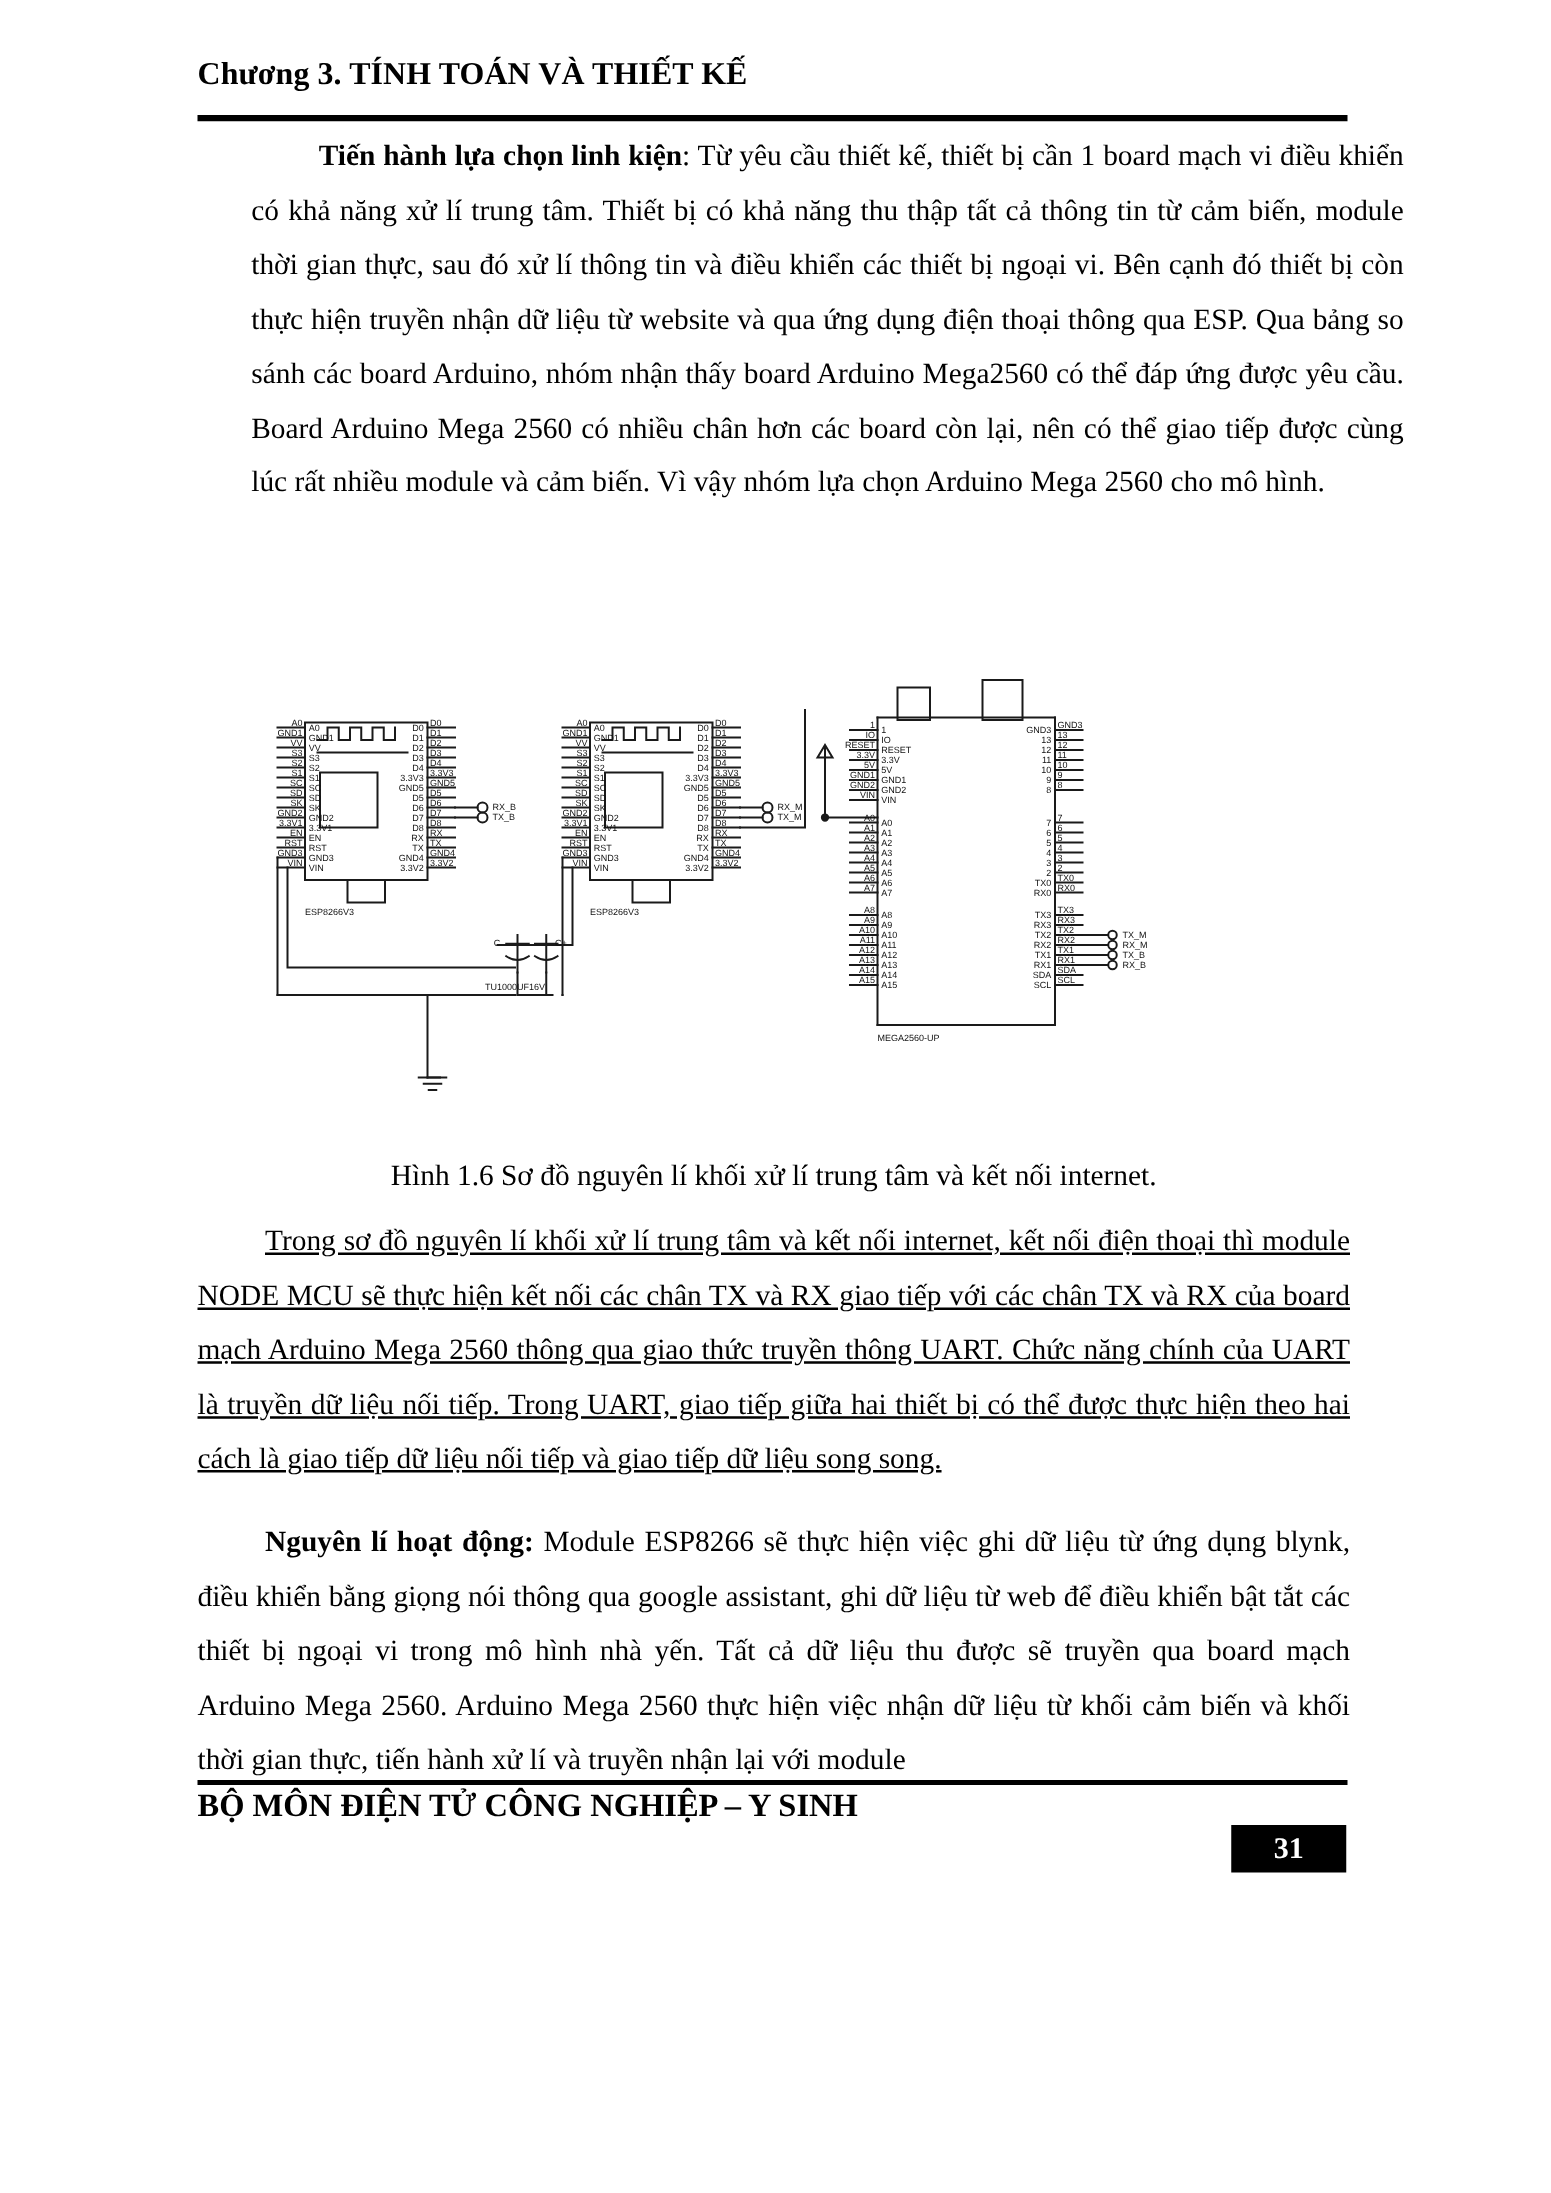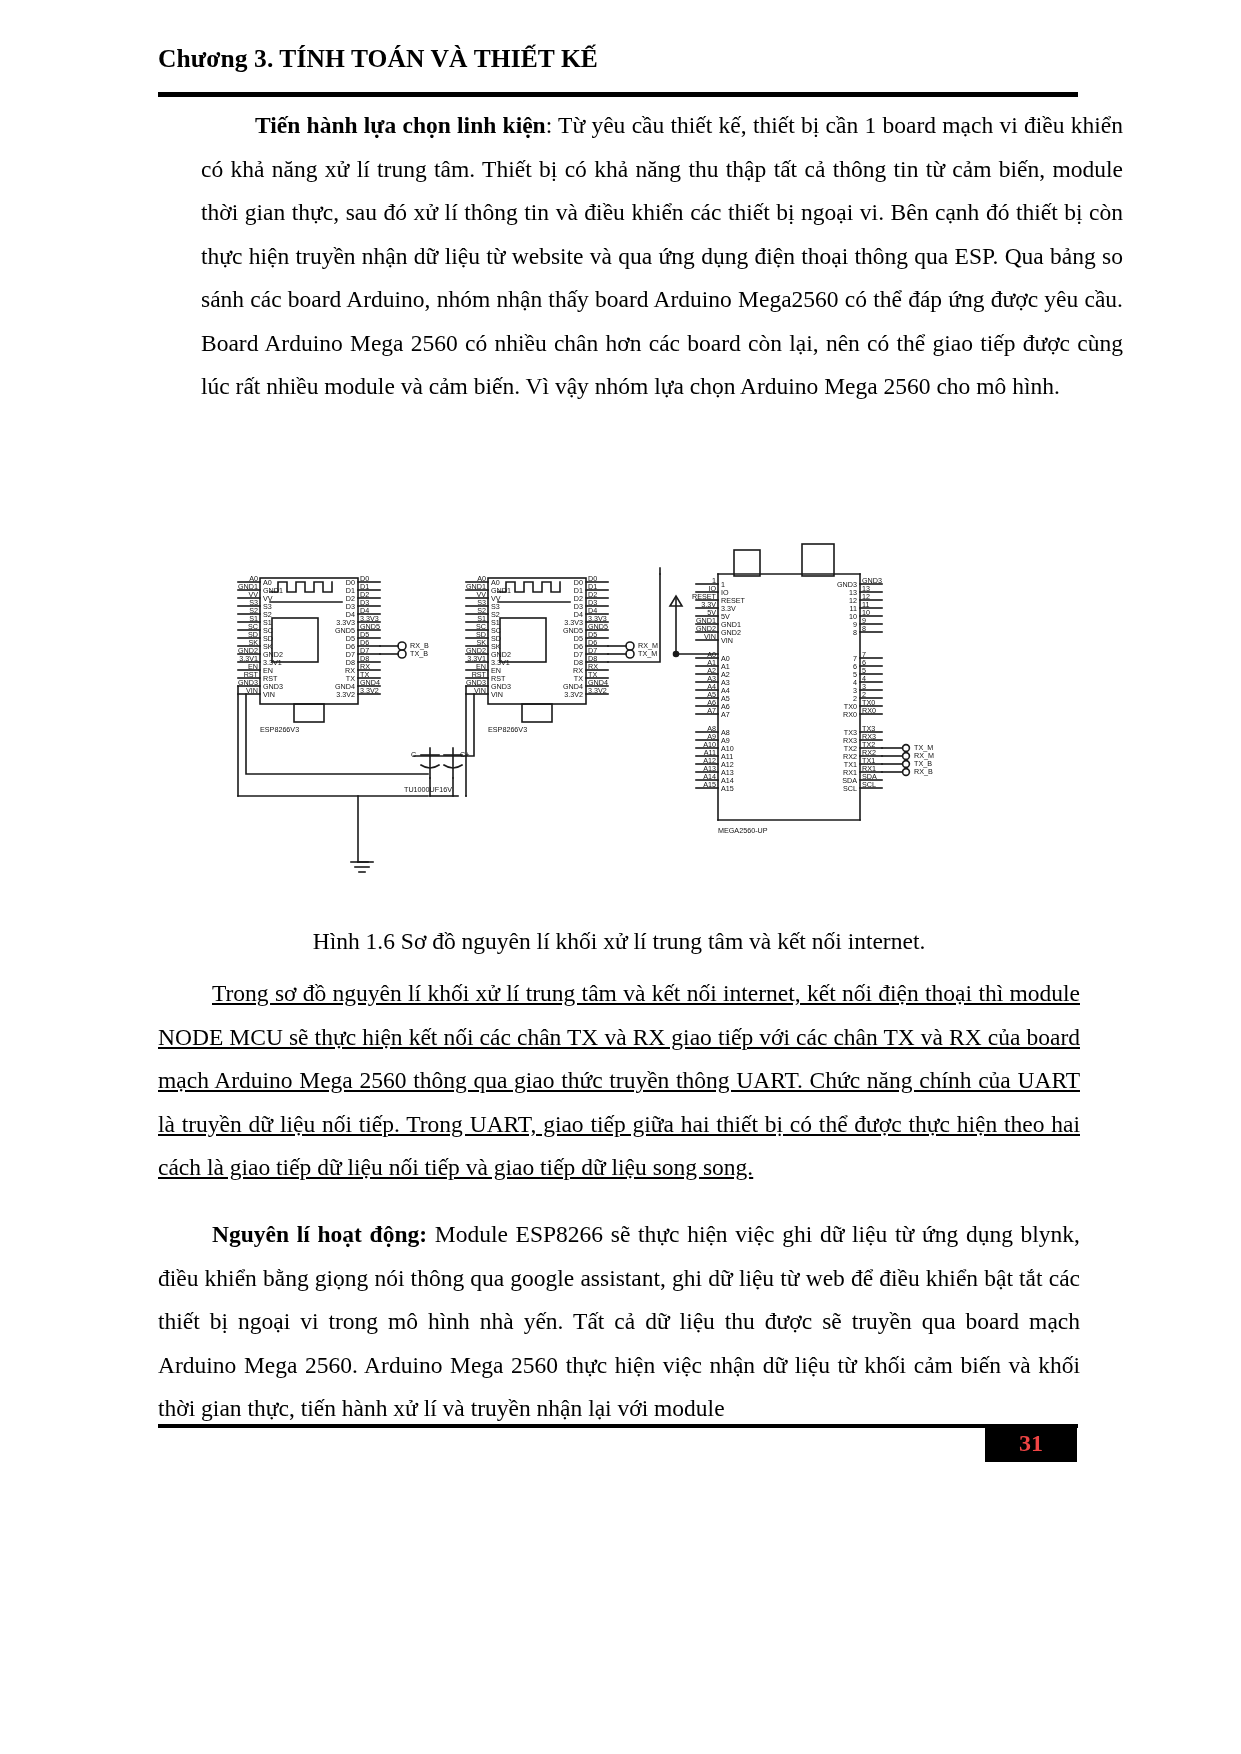"A0" .schematic { left: 198px -> 182px }
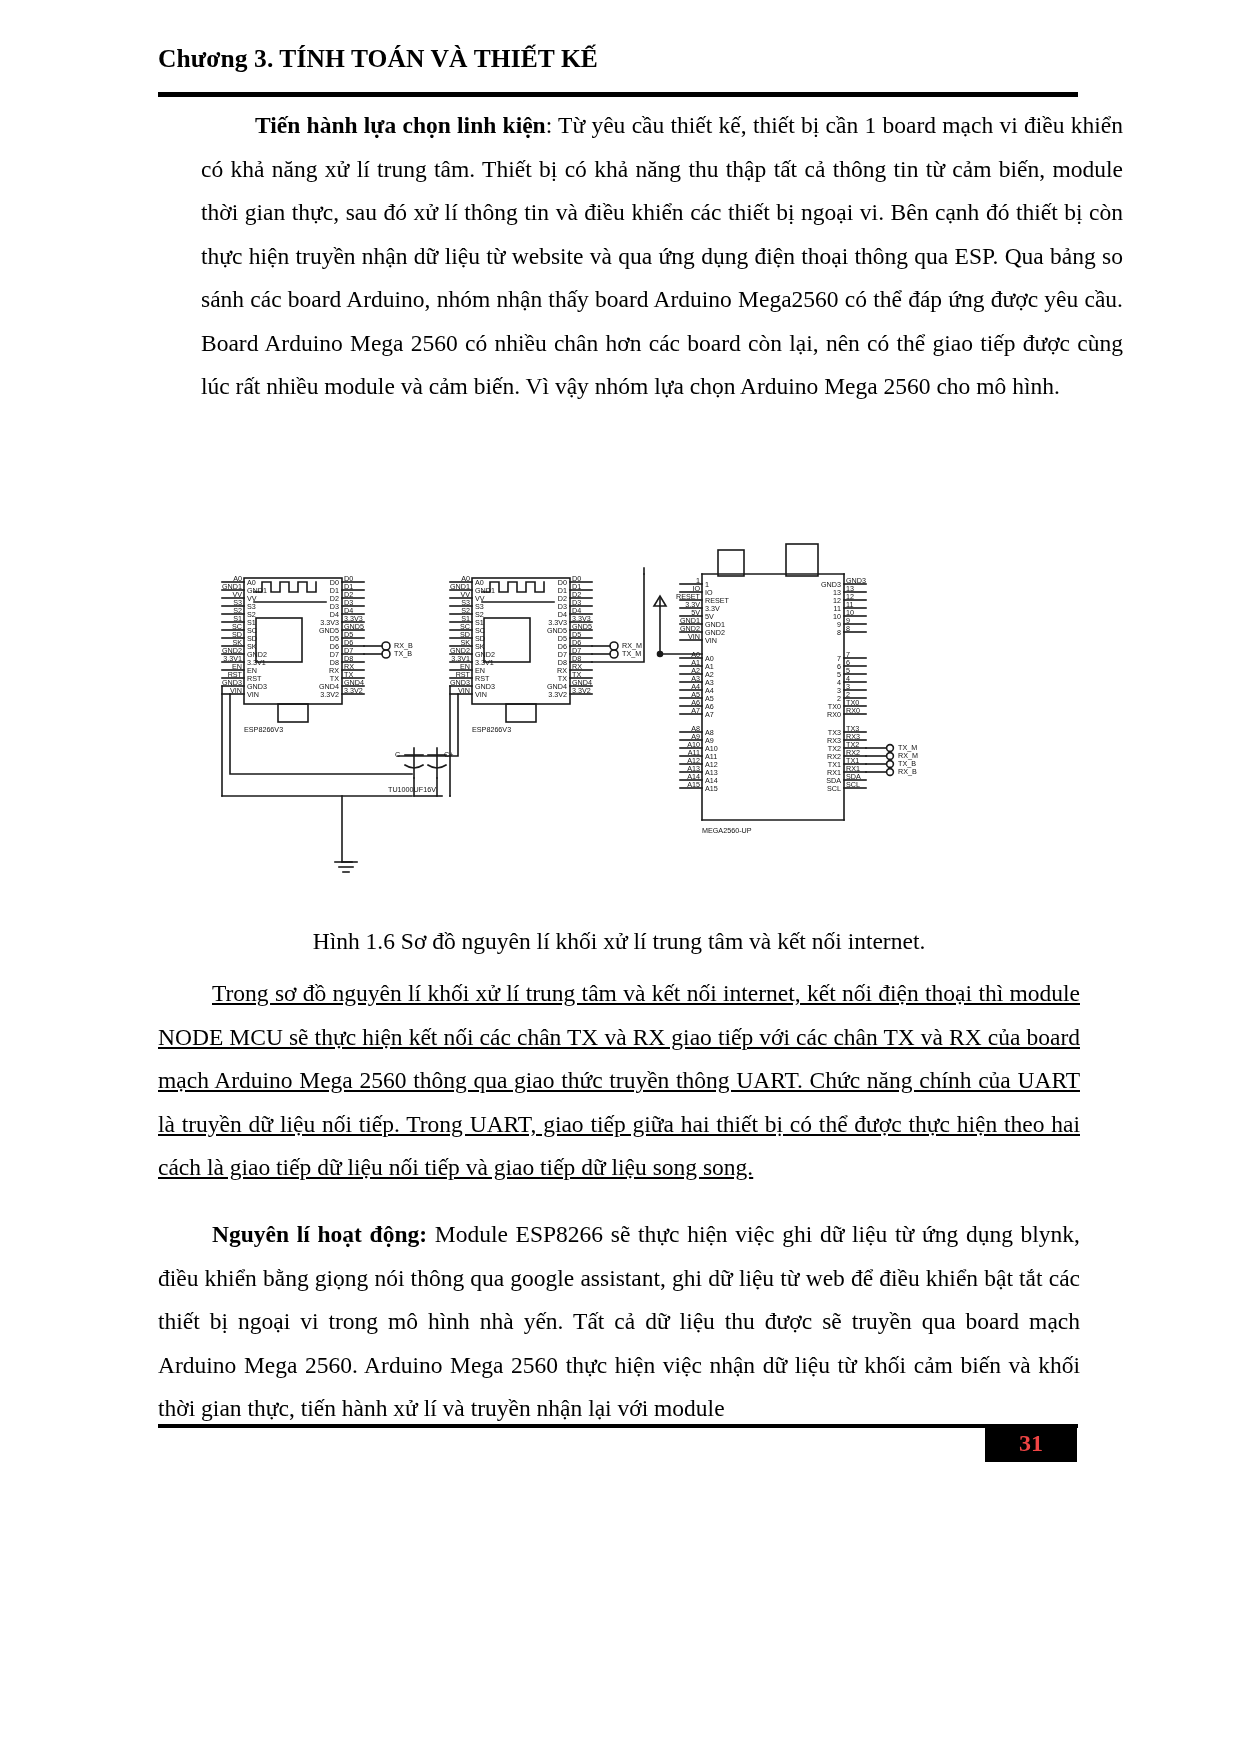"BỘ MÔN ĐIỆN TỬ CÔNG" div.footer-title { html: none -> <div>BỘ MÔN ĐIỆN TỬ CÔNG NGHIỆP – Y SINH</div> }
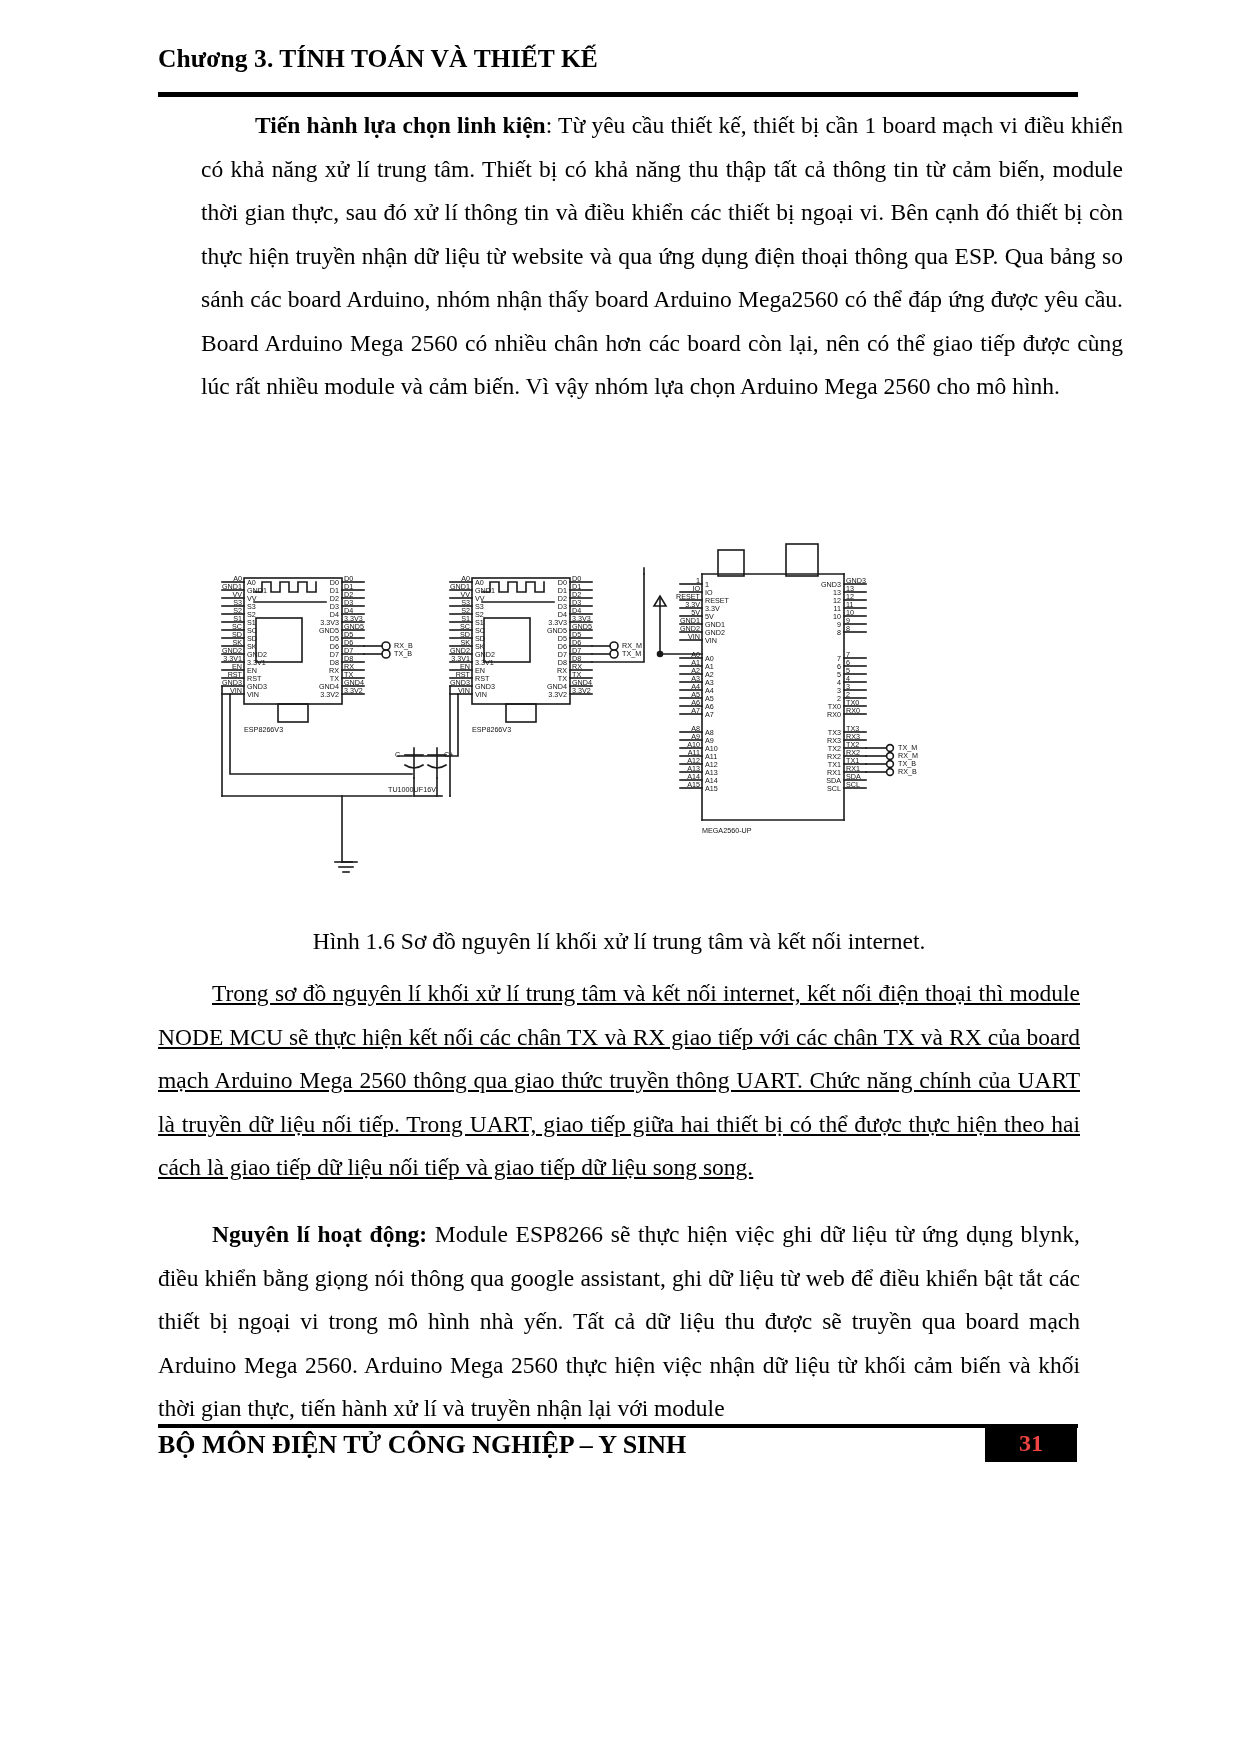"31" .page-number-box { color: #ef4444 -> #ffffff; top: 1424px -> 1460px }
